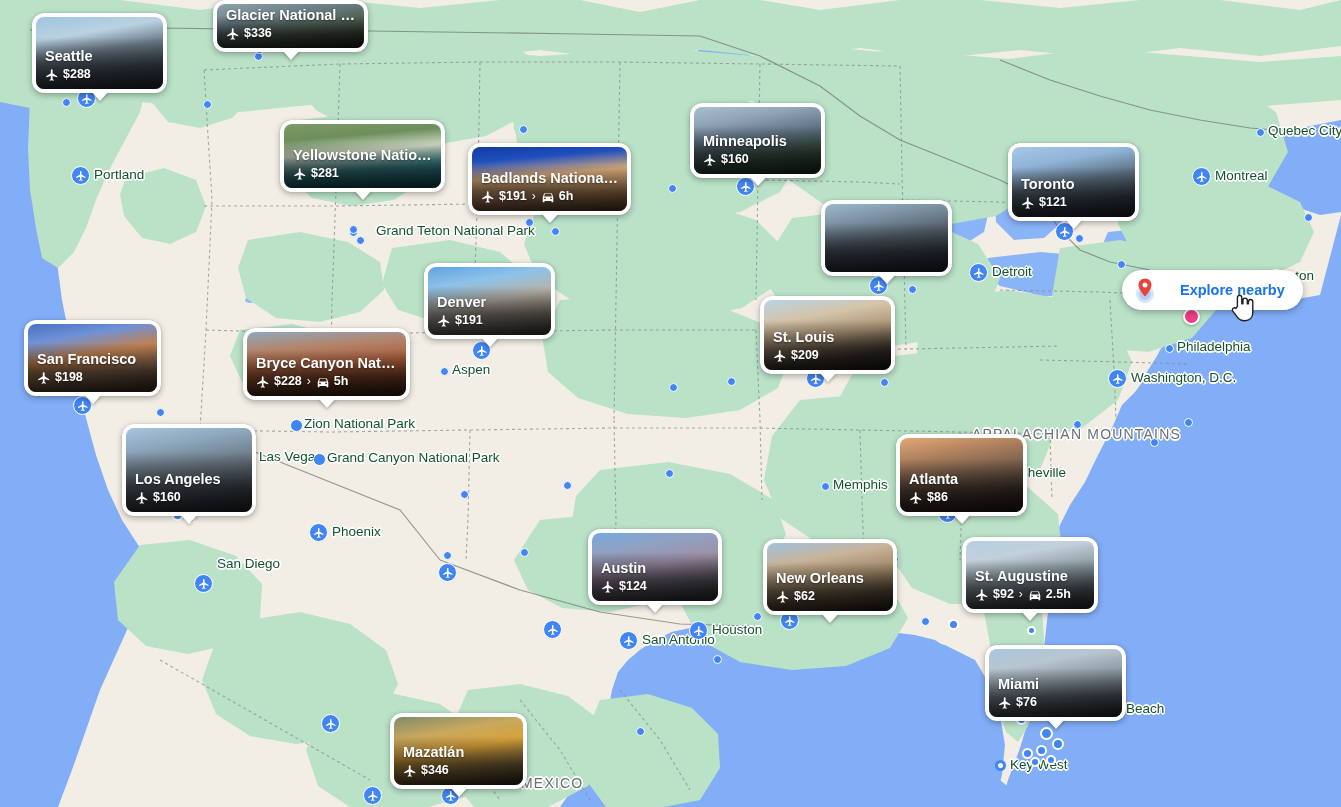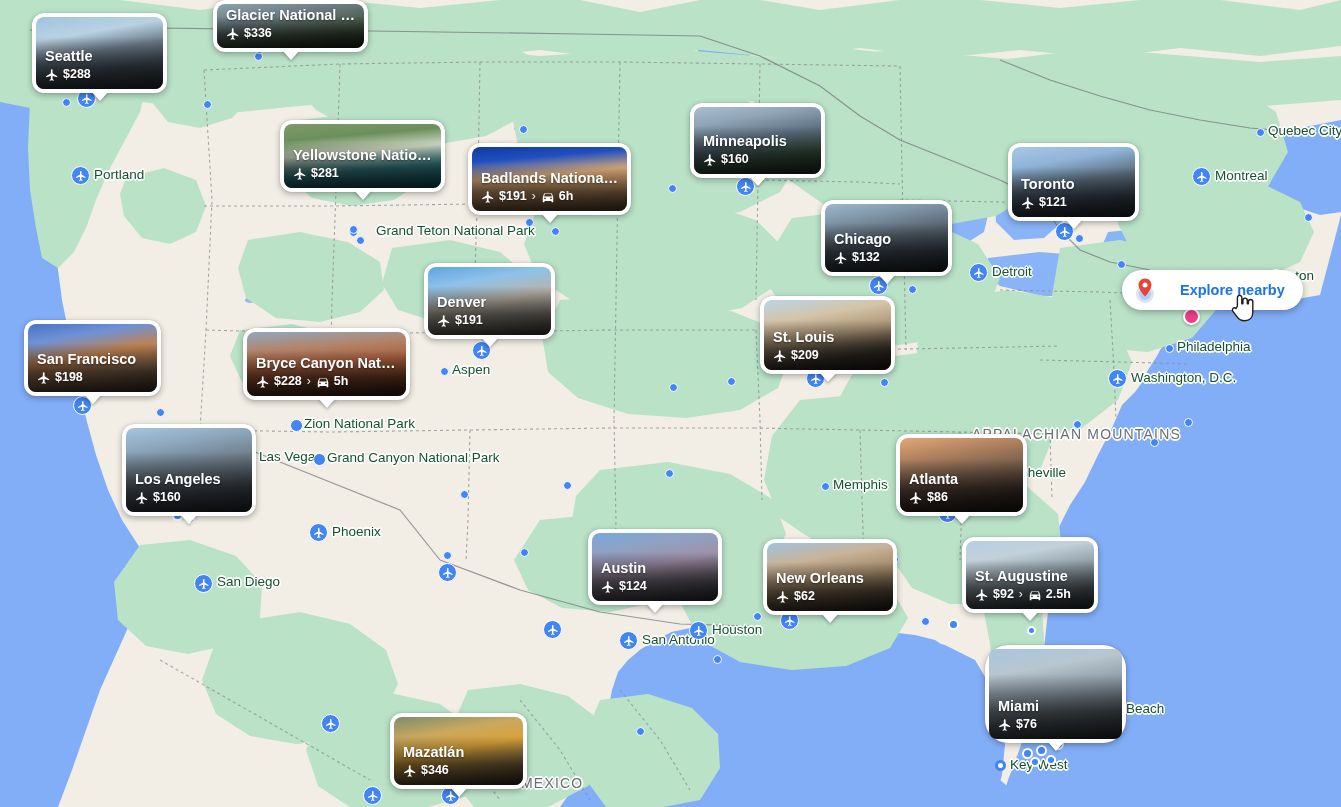"Chicago" div.dest-text { html: <div> <div>Chicago</div> <div> <span> <svg> <path></path> </svg> </span> <span>$132</span> </div> </div> -> none }
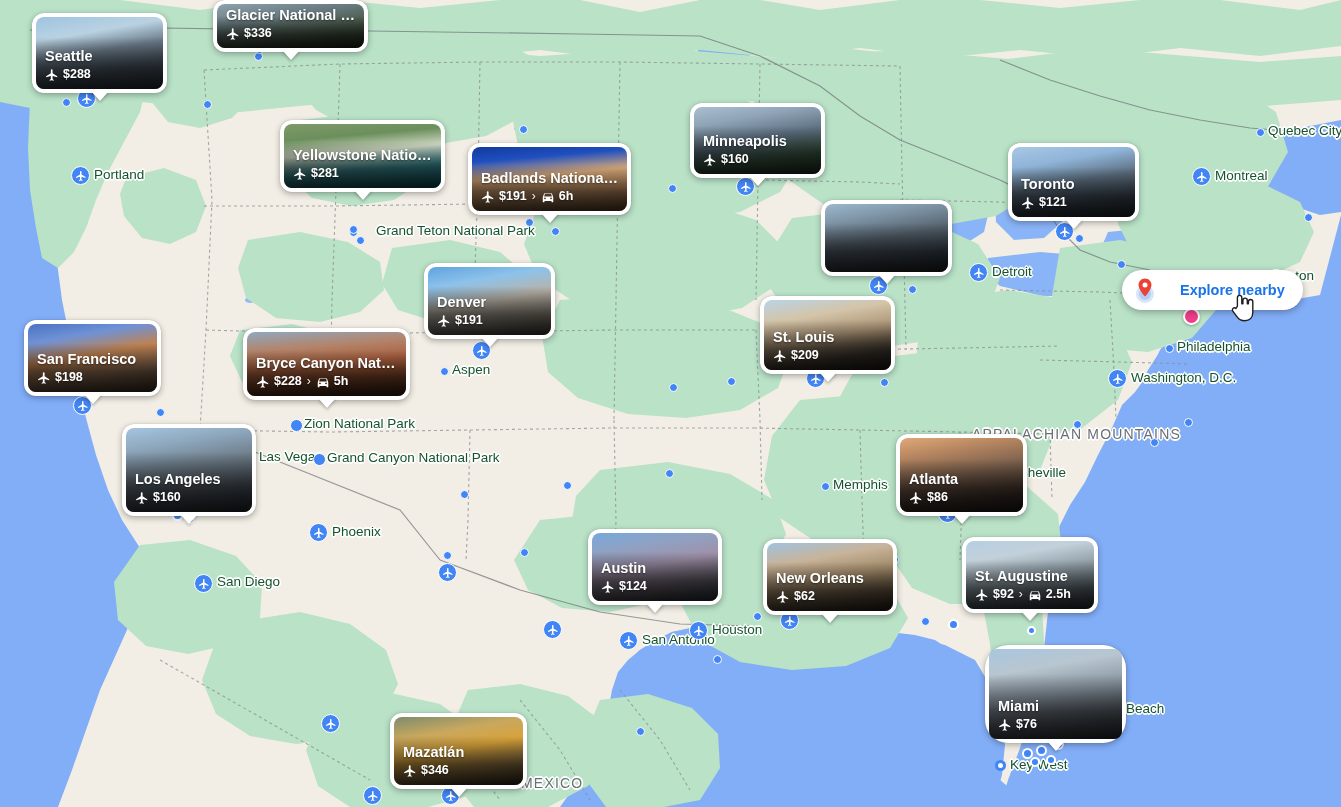"San Diego" span.map-label { top: 574px -> 556px }
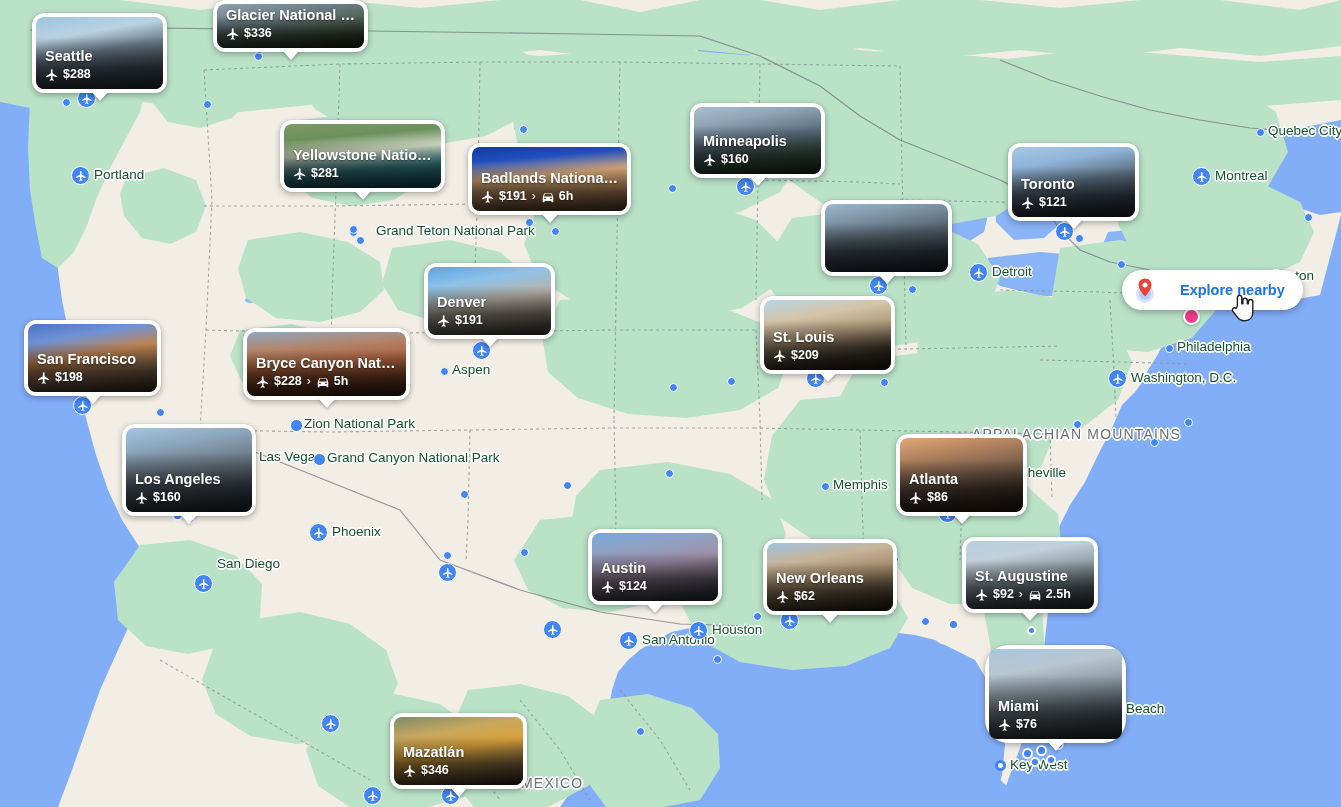"Miami" div.dest-card { border-radius: 23px -> none; height: 98px -> 76px }
